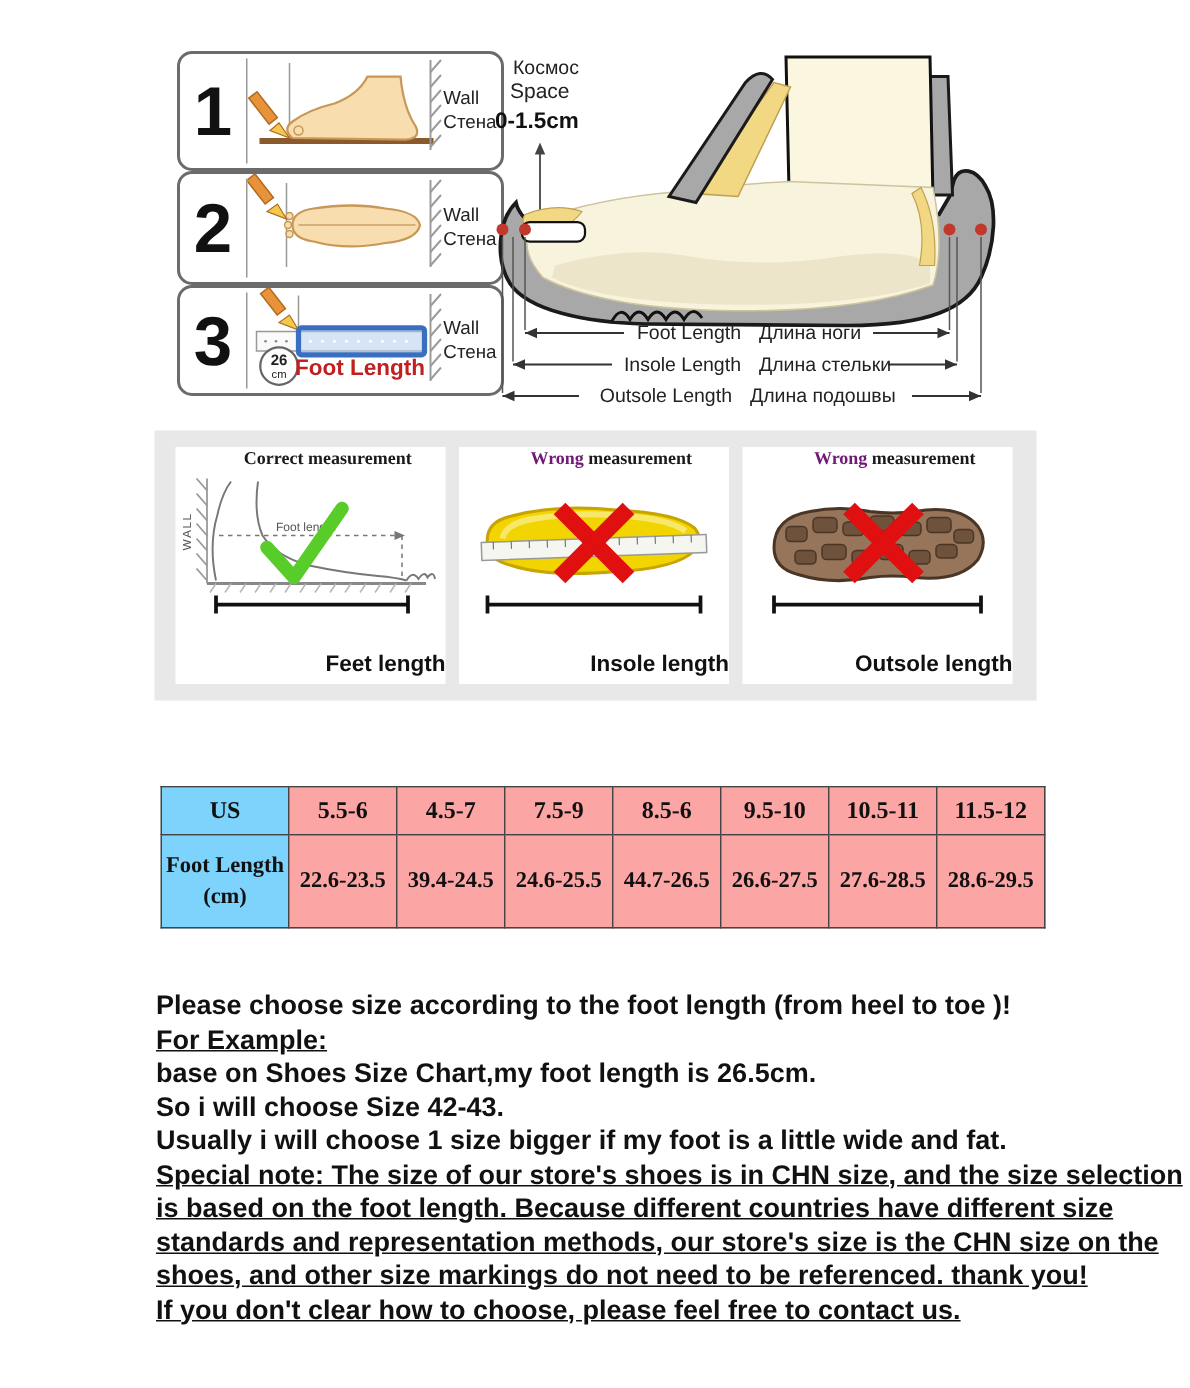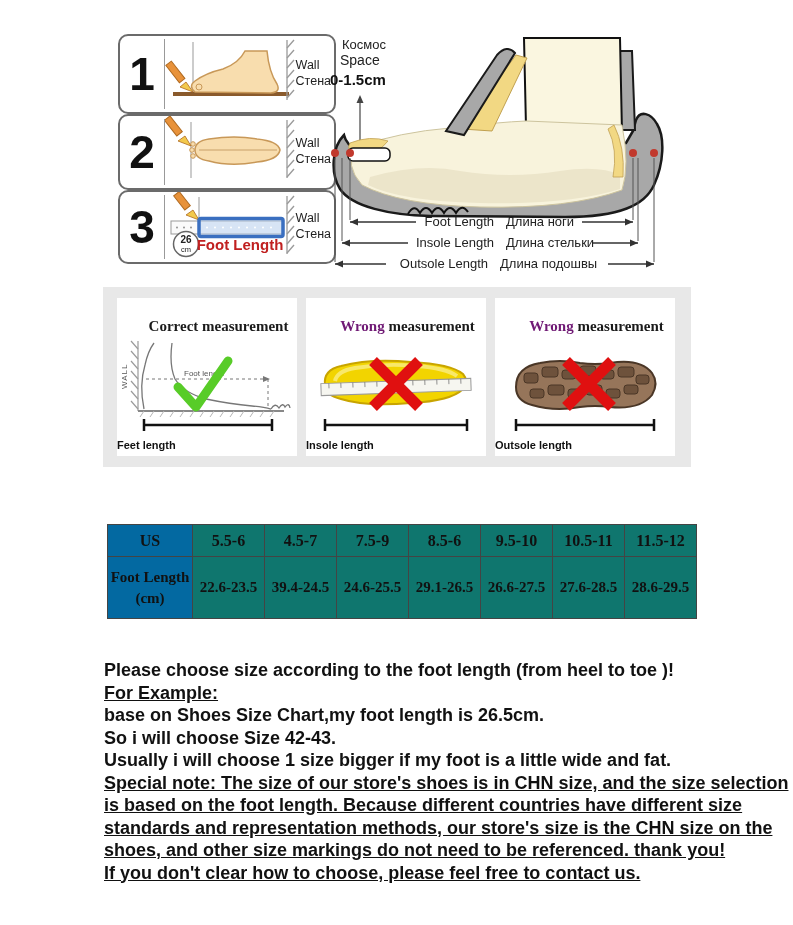"Correct measurement" .panel-title { font-size: 15px -> 12px; margin-top: 20px -> 0 }
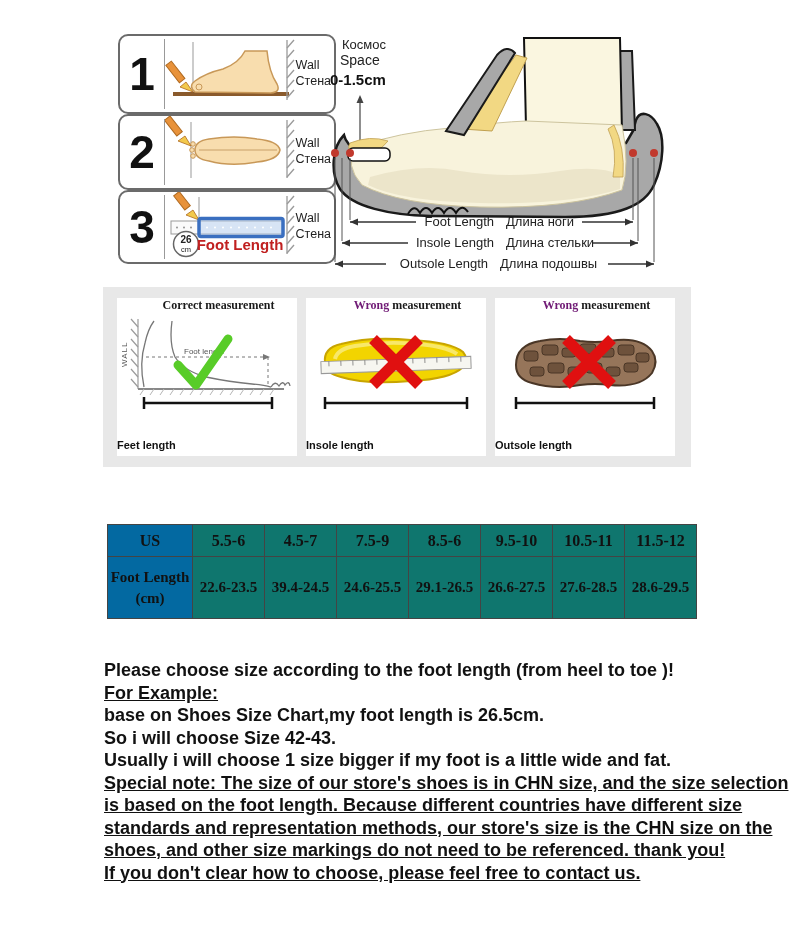"Feet length" .panel-caption { font-size: 11px -> 15px; text-align: left -> right }
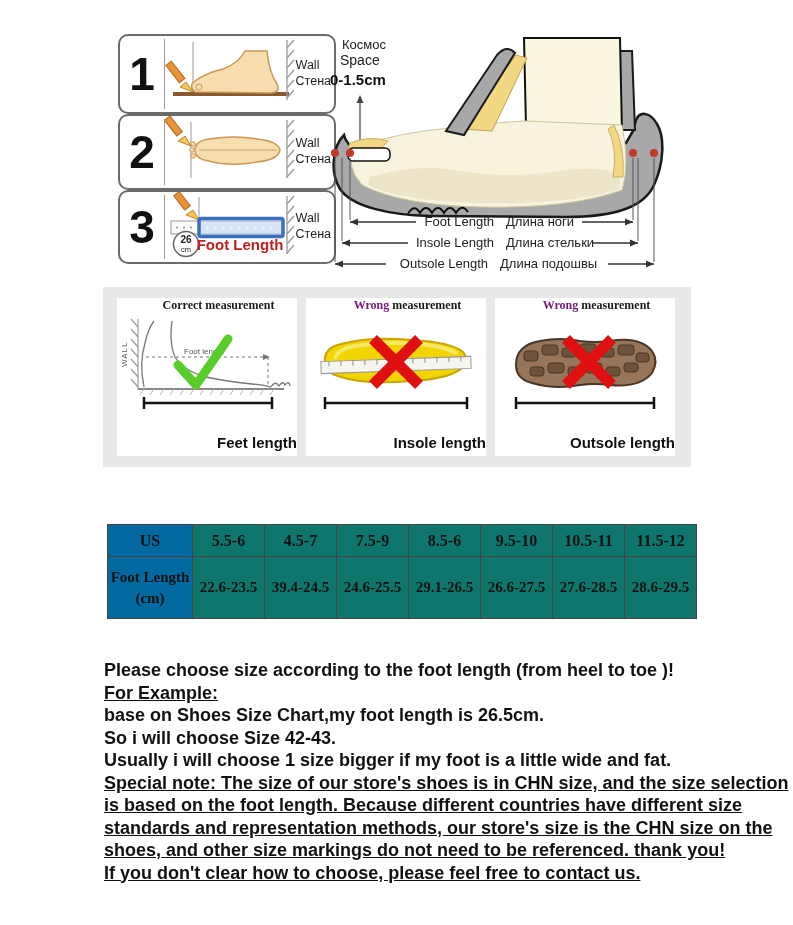"US" td.hdr { background: #0369a1 -> #7dd3fc }
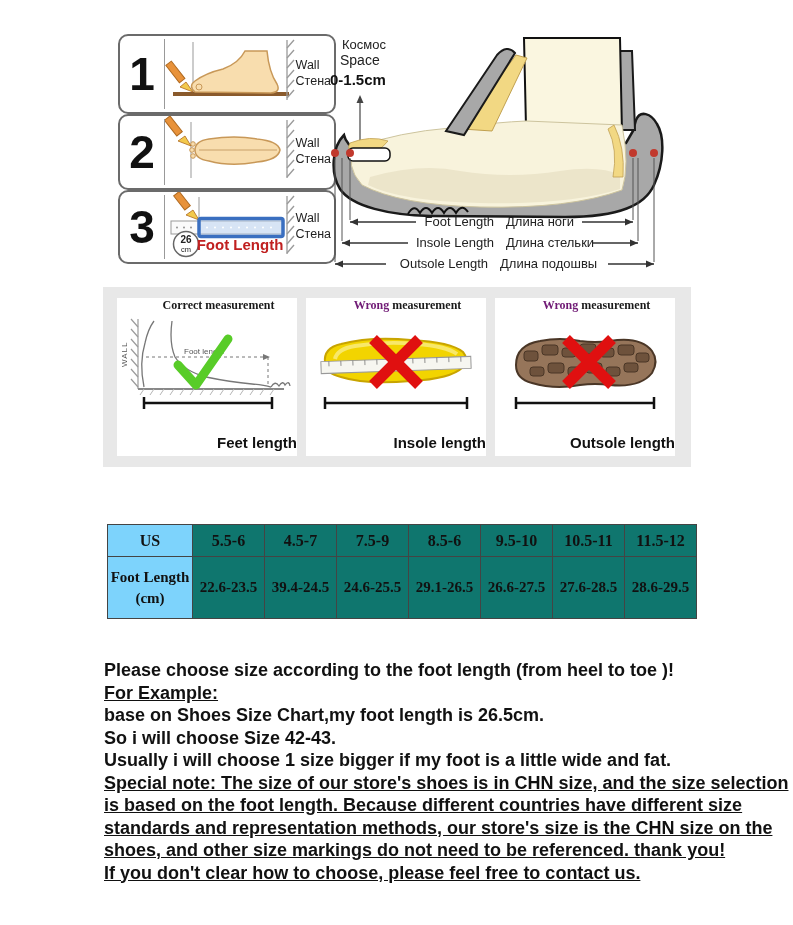"5.5-6" td.cell { background: #0f766e -> #fca5a5 }
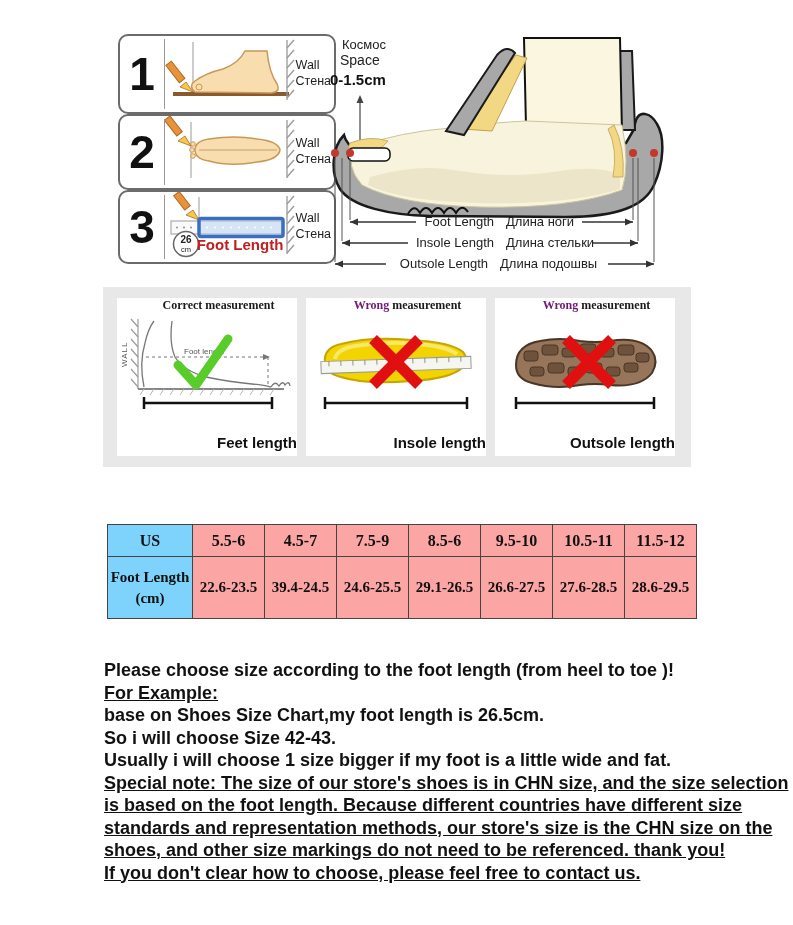"29.1-26.5" td.cell { text: 29.1-26.5 -> 44.7-26.5 }
